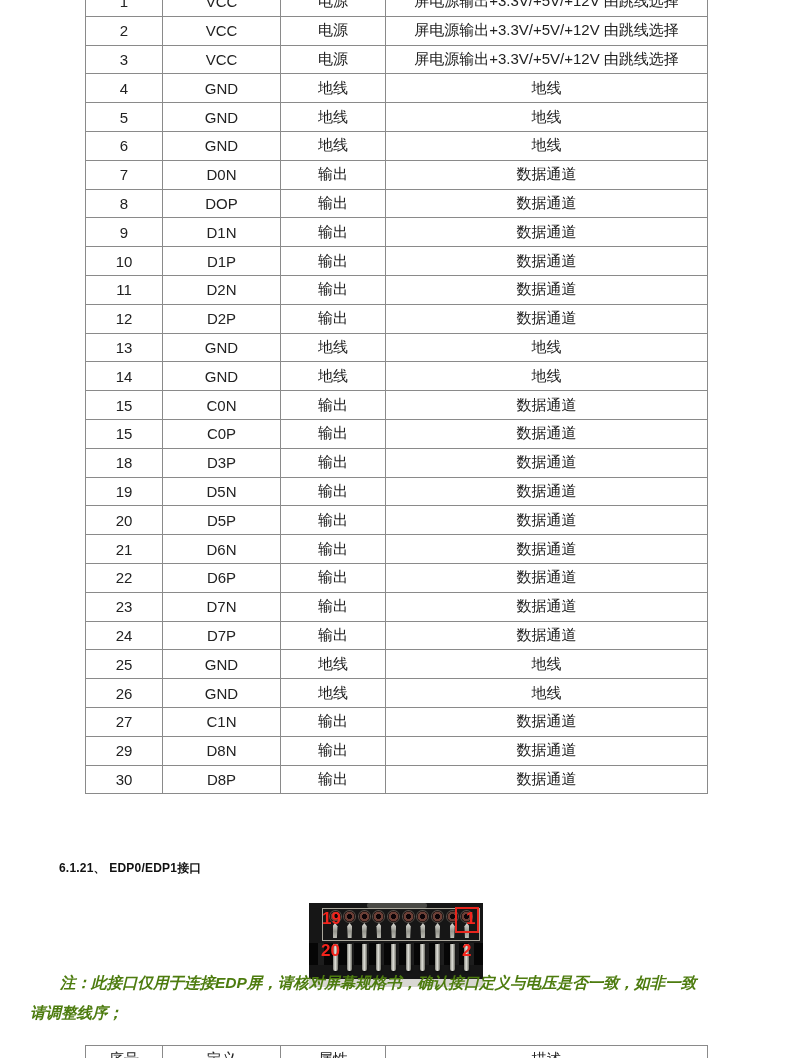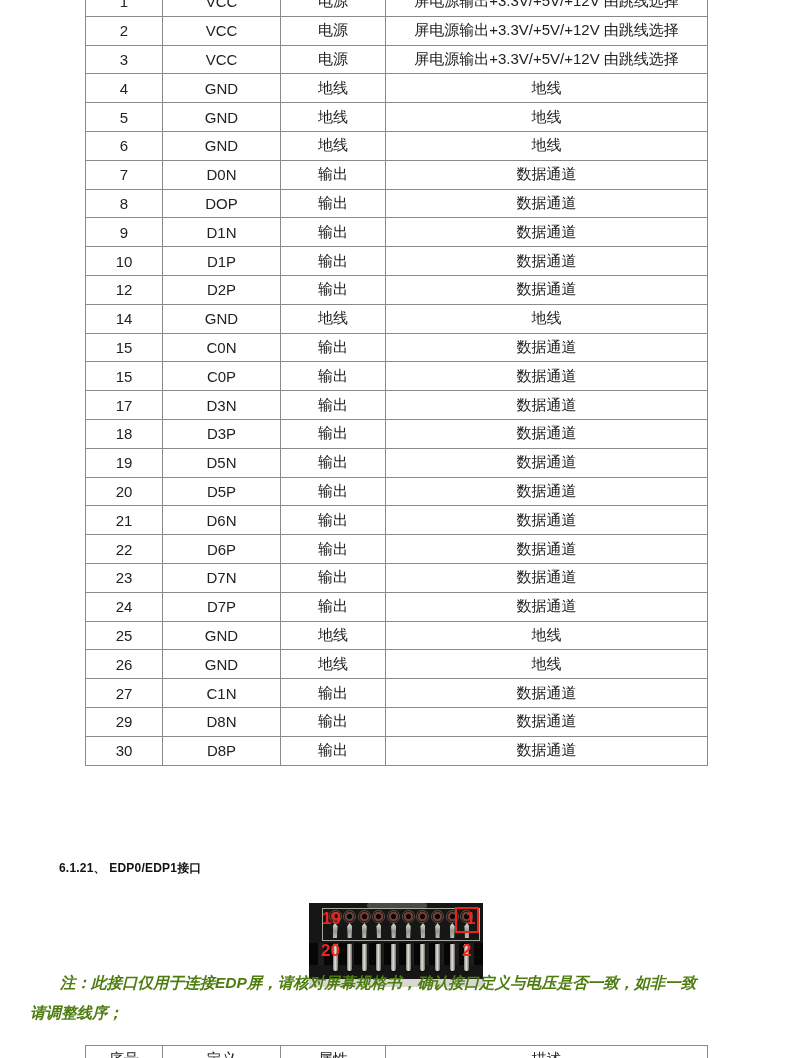"11" tr { html: none -> <tr> <td>11</td> <td>D2N</td> <td>输出</td> <td>数据通道</td> </tr> }
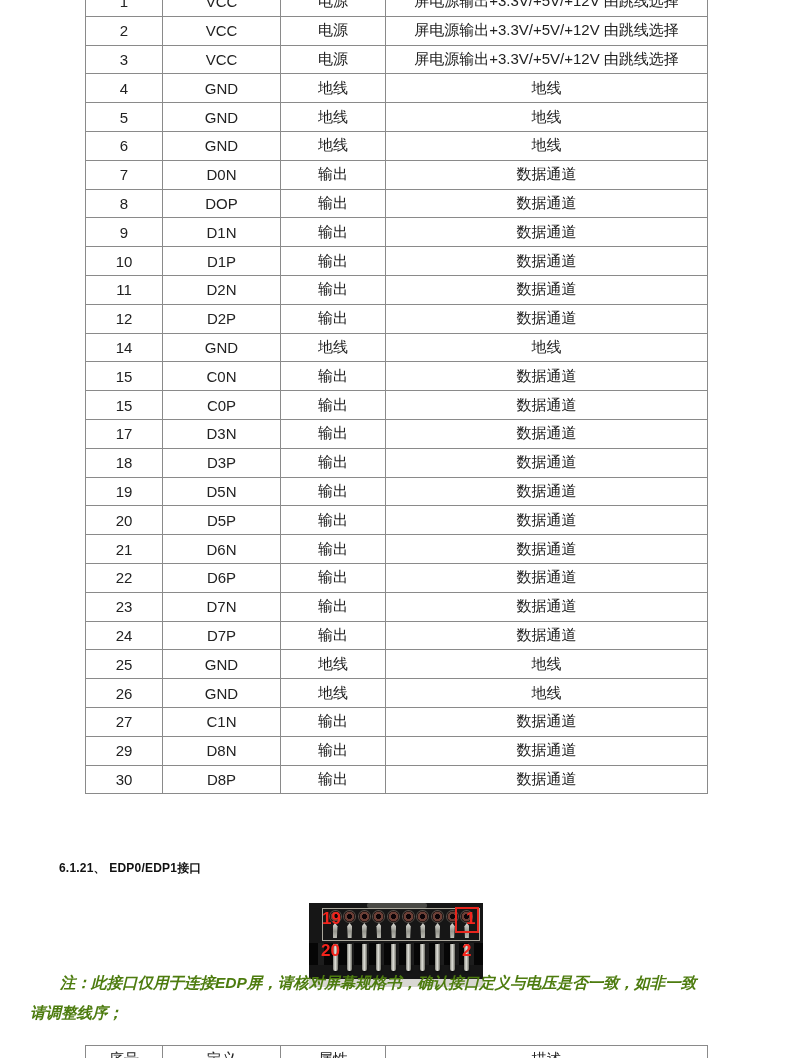"13" tr { html: none -> <tr> <td>13</td> <td>GND</td> <td>地线</td> <td>地线</td> </tr> }
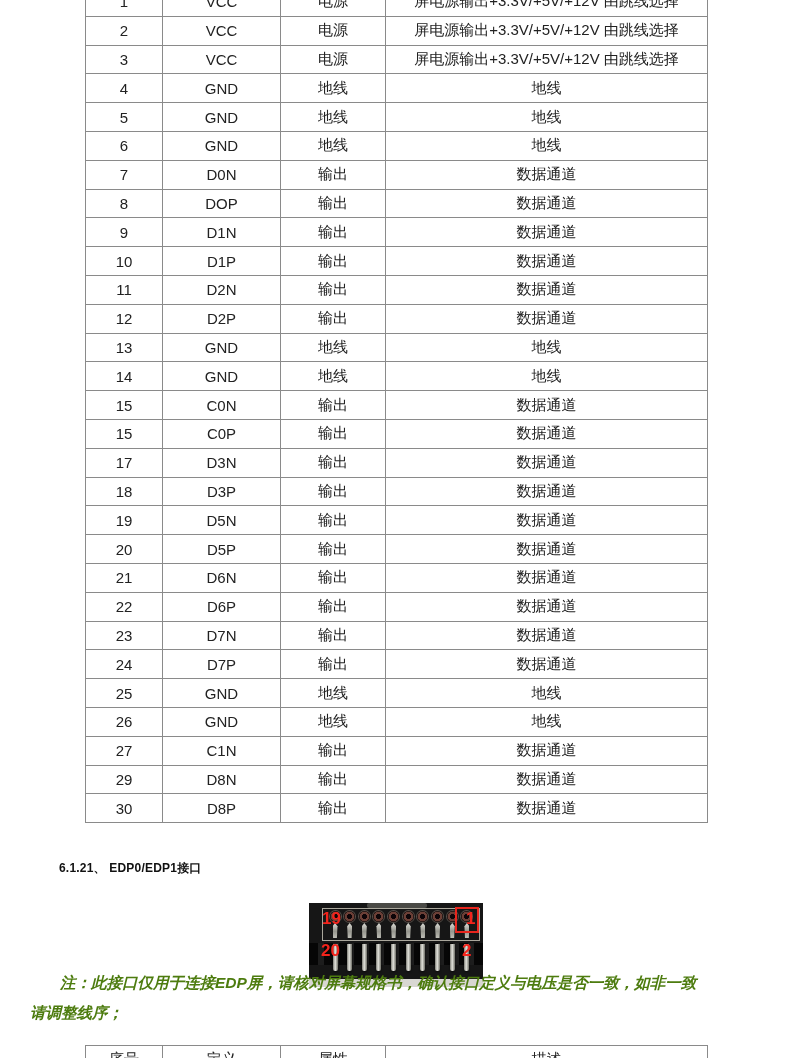"17" tr { html: <tr> <td>17</td> <td>D3N</td> <td>输出</td> <td>数据通道</td> </tr> -> none }
